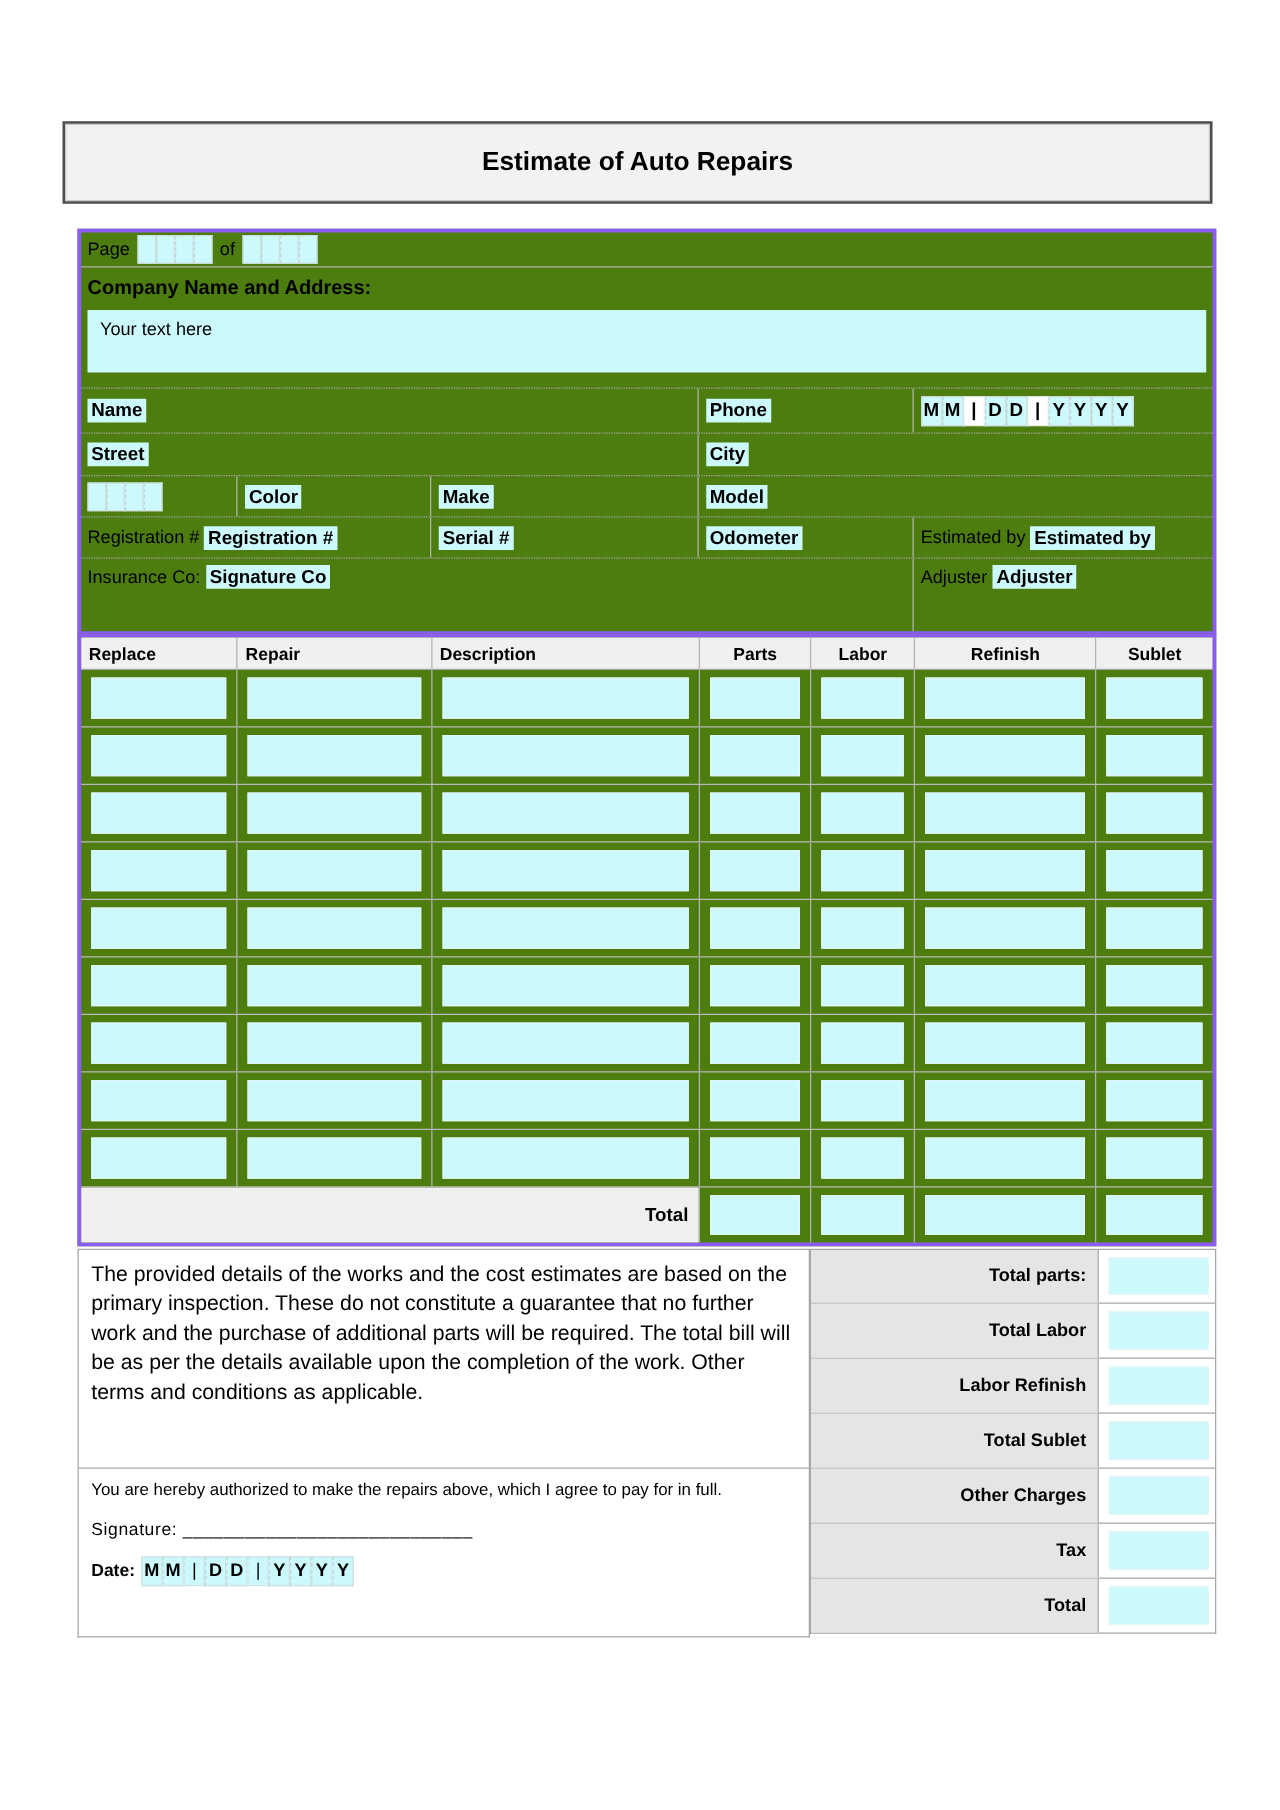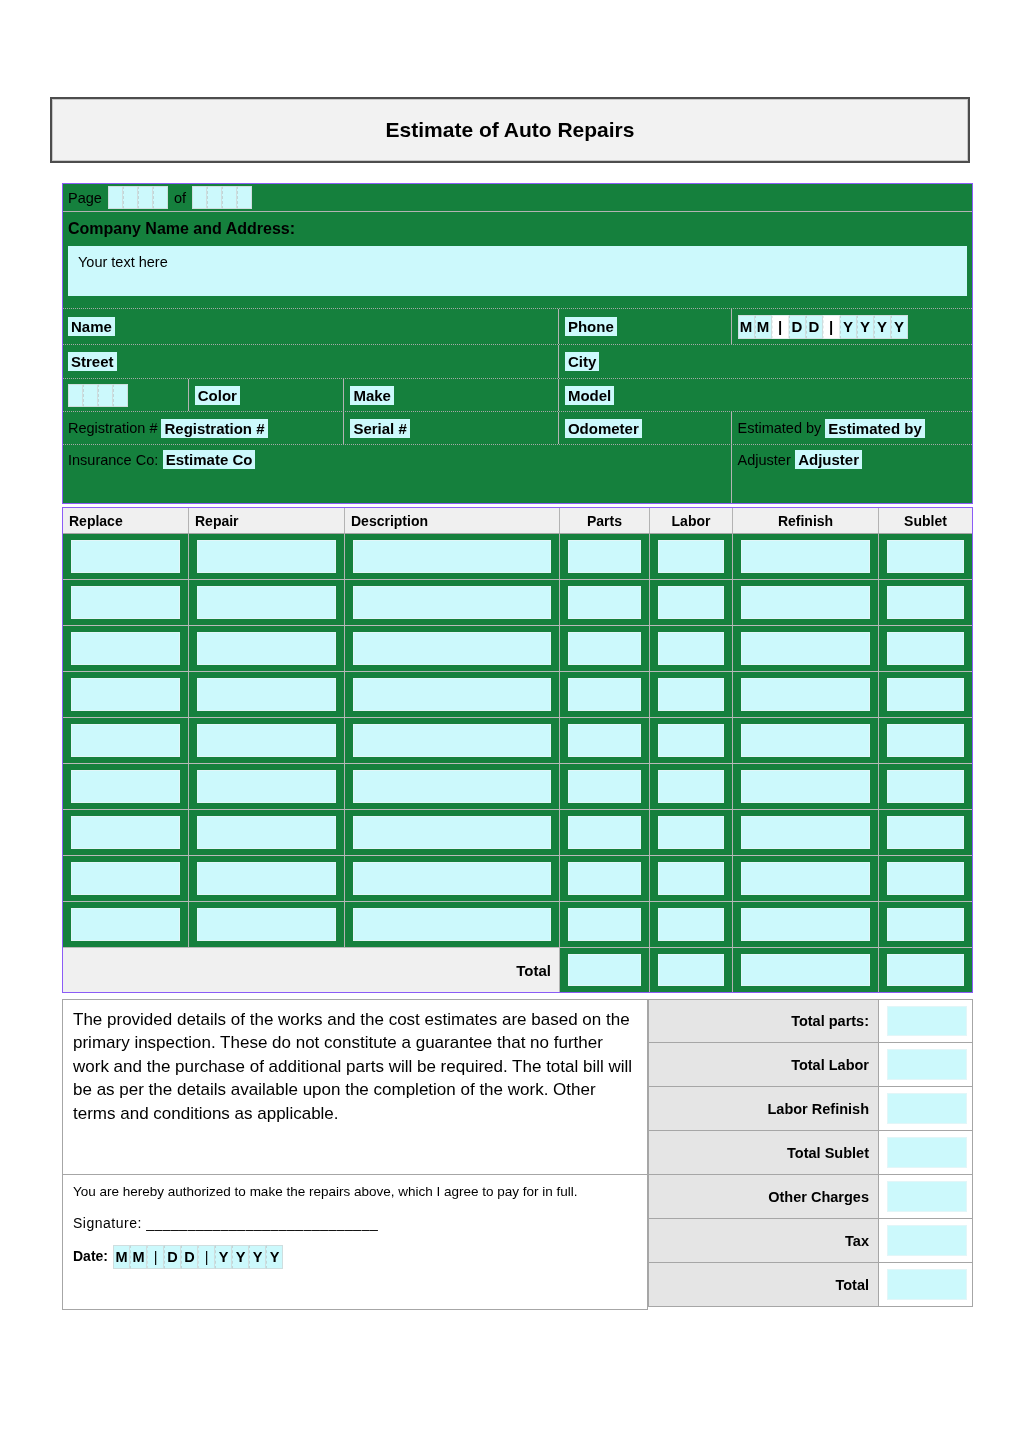"Page" .sect { background: #15803d -> #4d7c0f; border: 1px solid #8b5cf6 -> 3px solid #8b5cf6 }
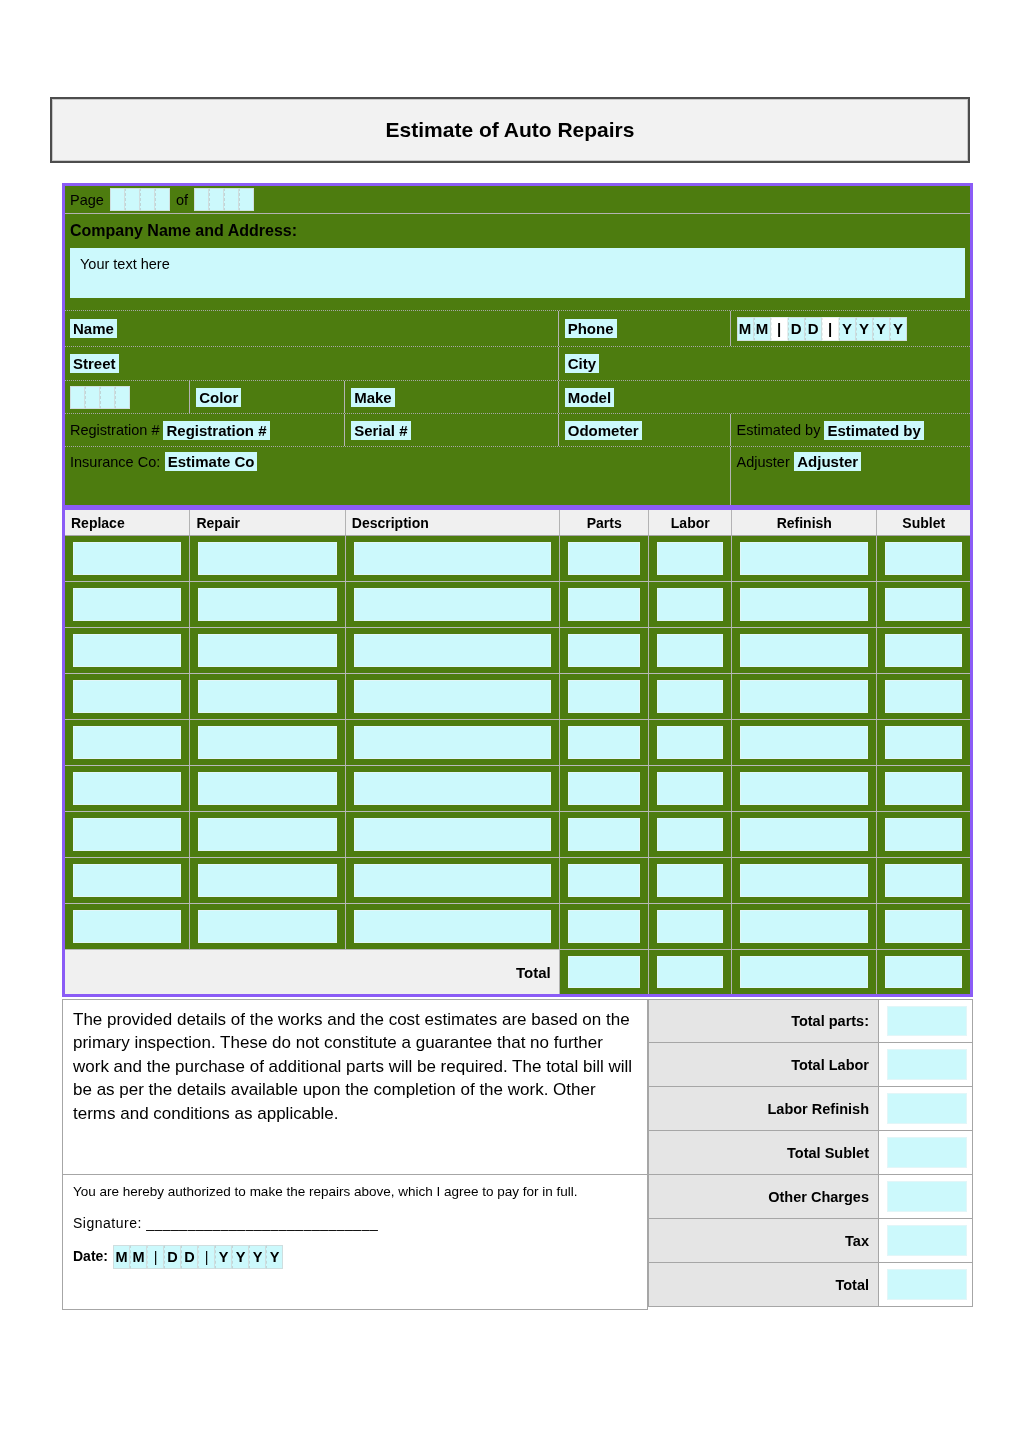"Estimate Co" span.hl { text: Estimate -> Signature }
